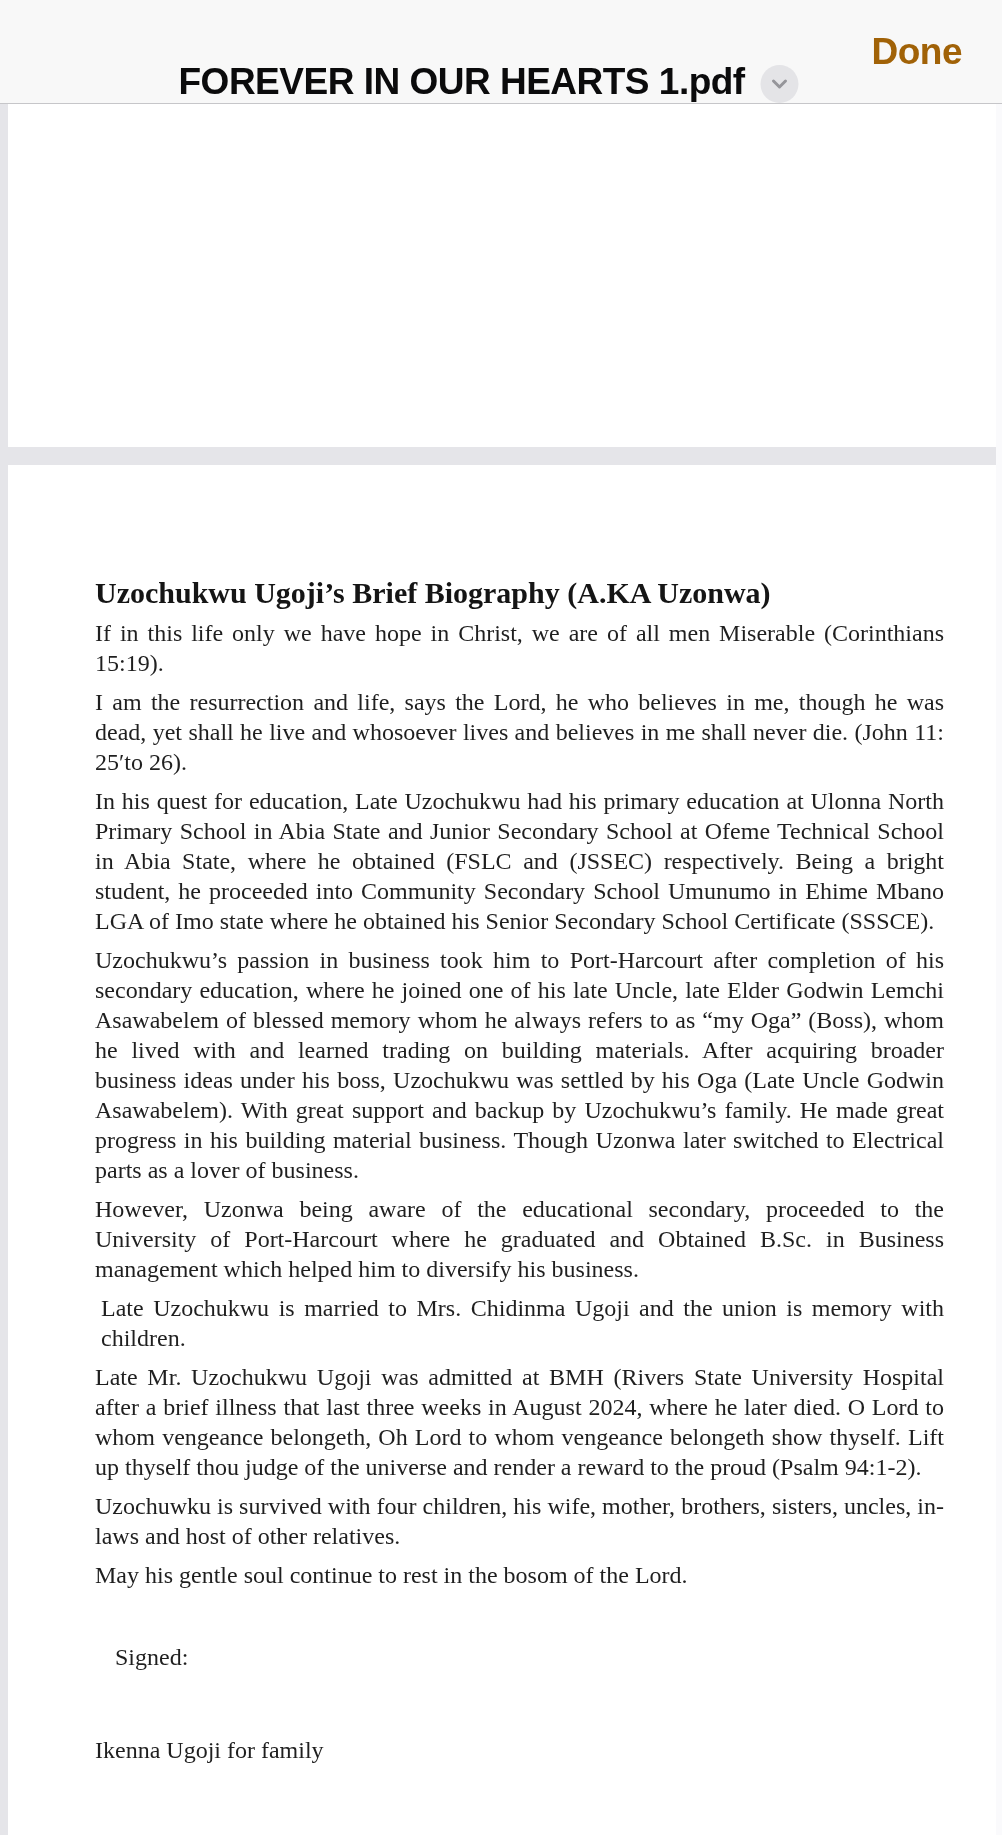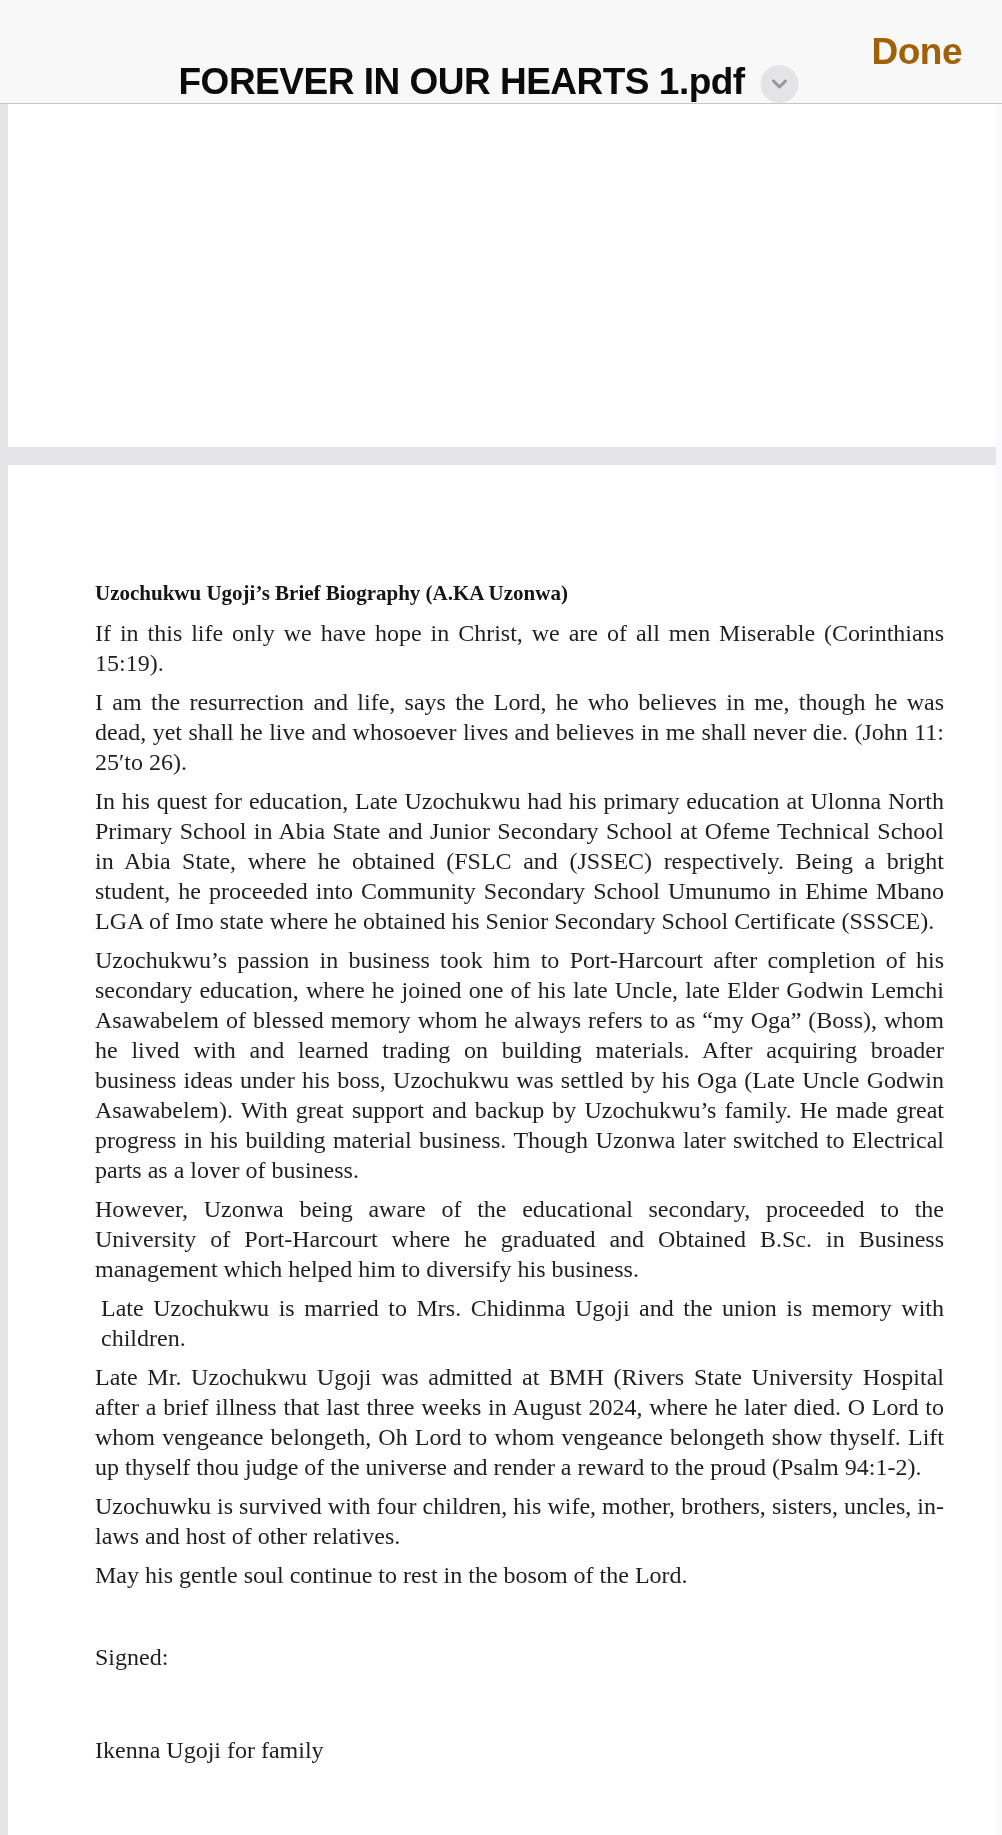"Uzochukwu Ugoji’s Brief Biography (A.KA" .page-2 h1 { font-size: 21px -> 30px }
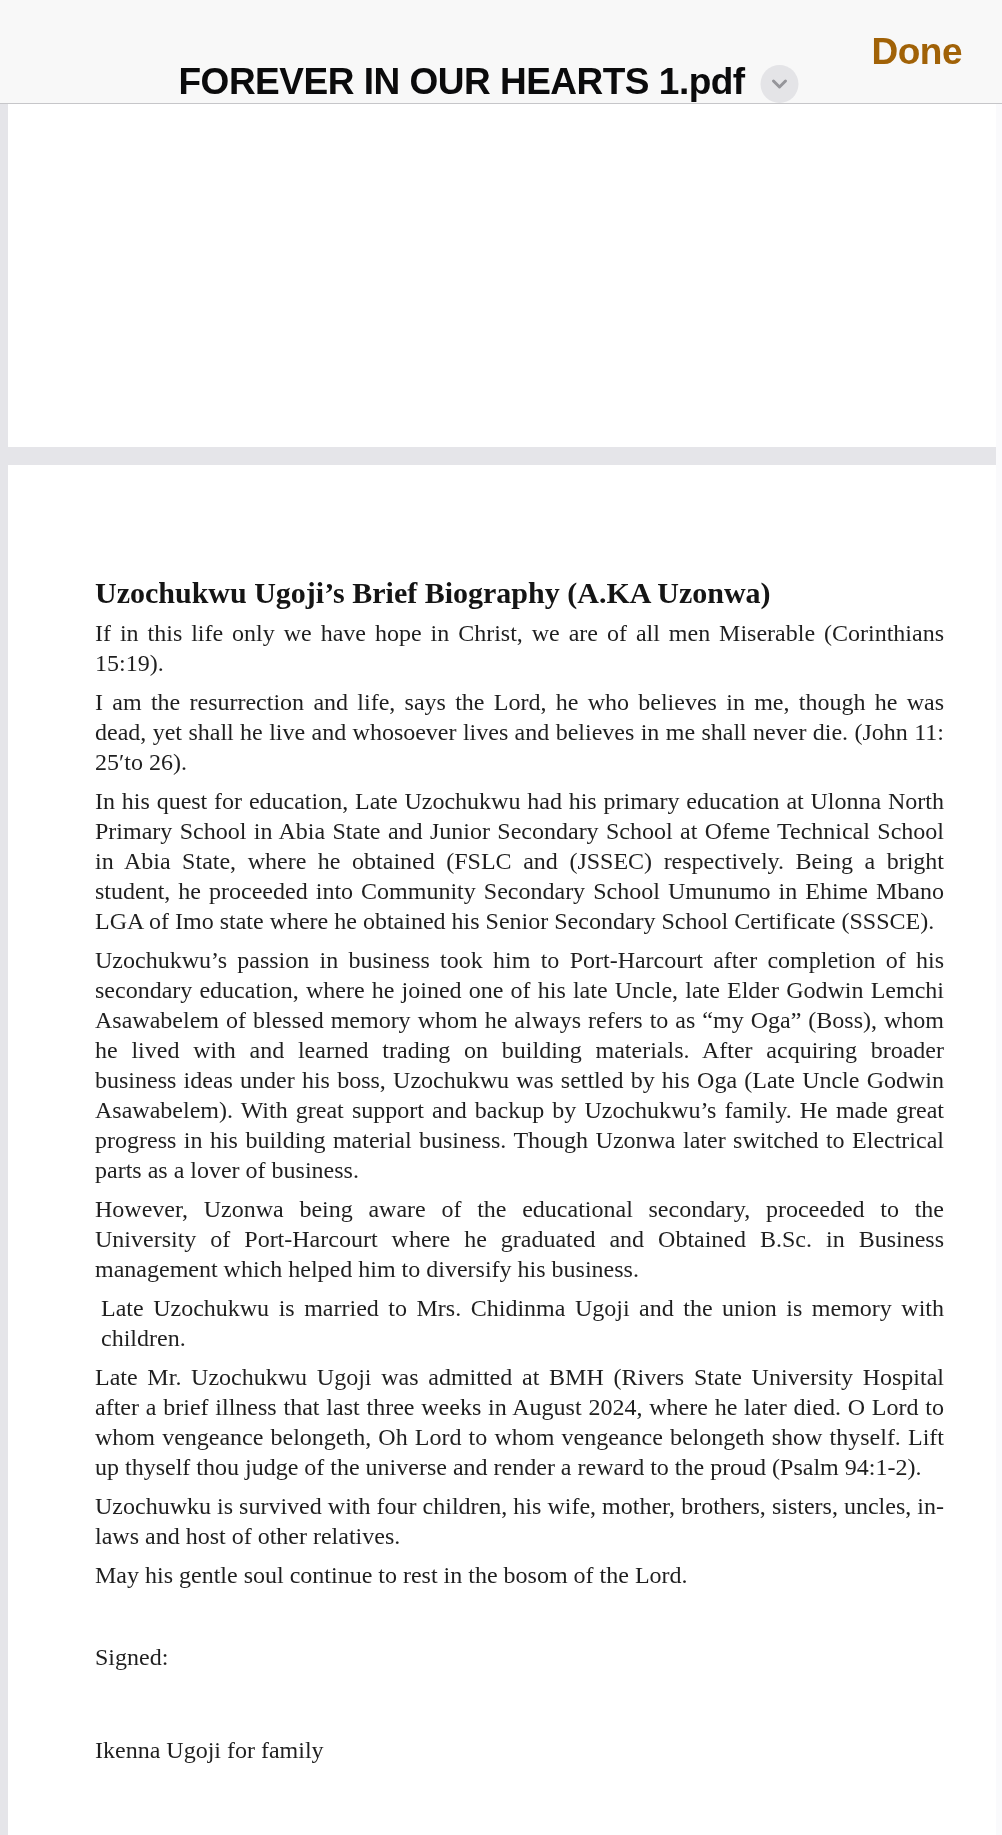"Signed:" .signed-label { margin-left: none -> 20px }
